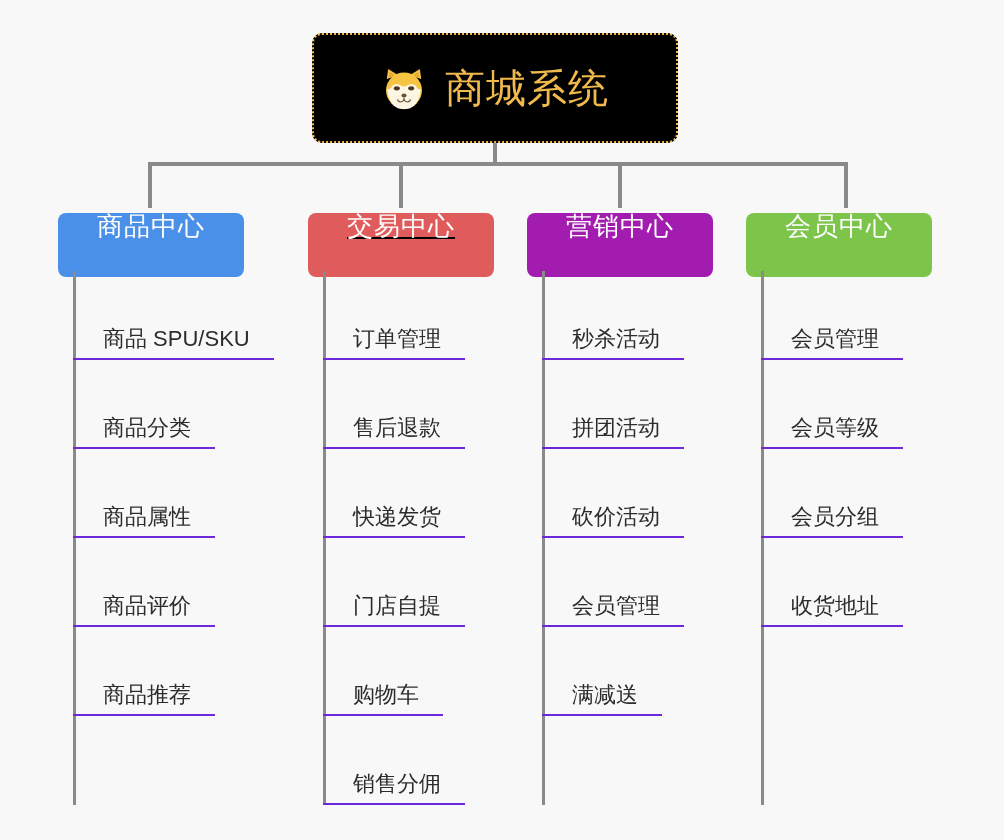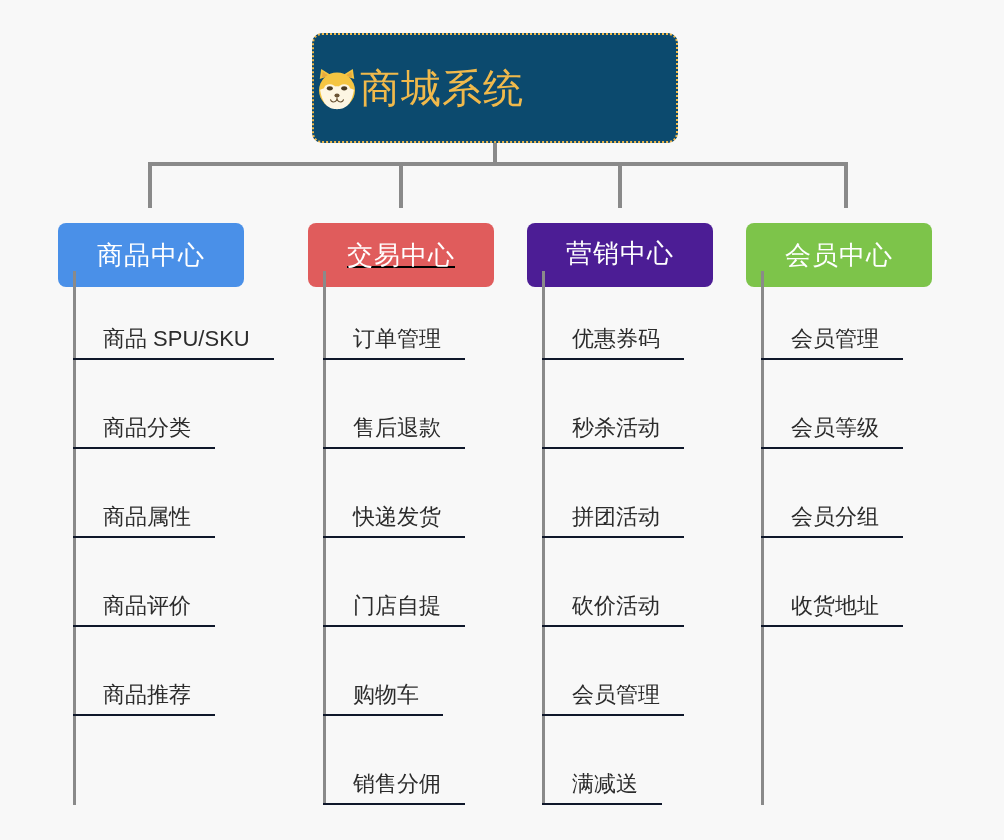"商城系统" .root-node { background: #0c4a6e -> #000000; gap: 0 -> 18px; justify-content: flex-start -> center }
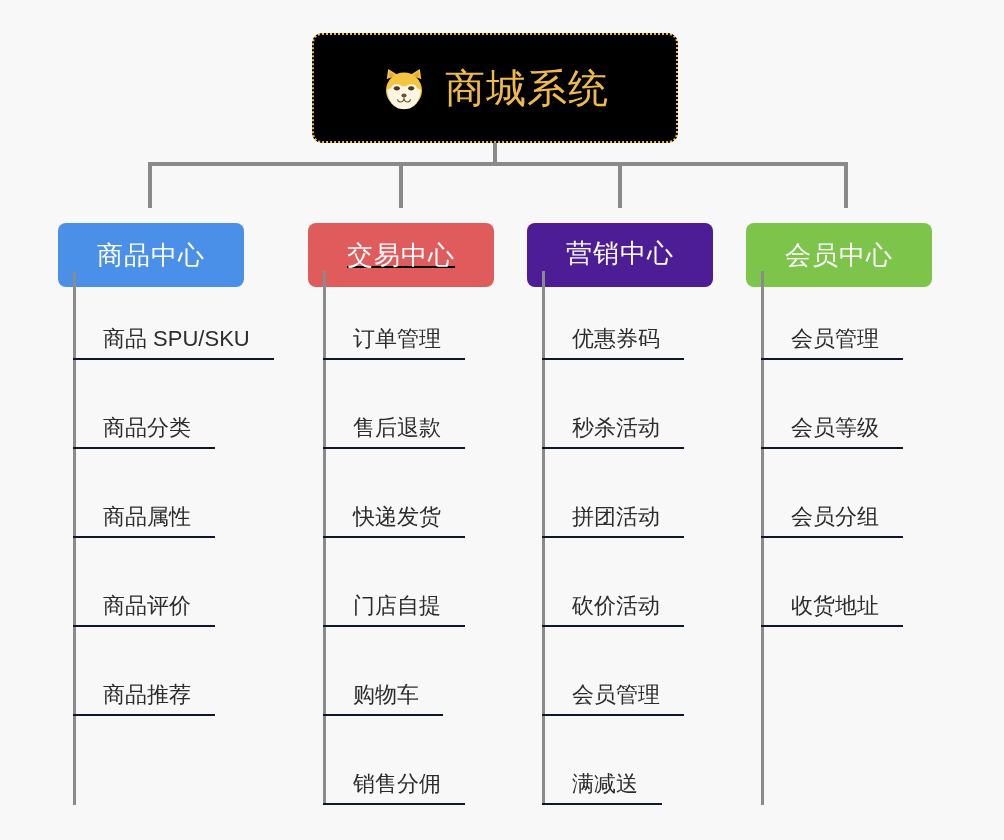"商品中心" .cat-box { align-items: center -> flex-start; top: 16px -> 6px }
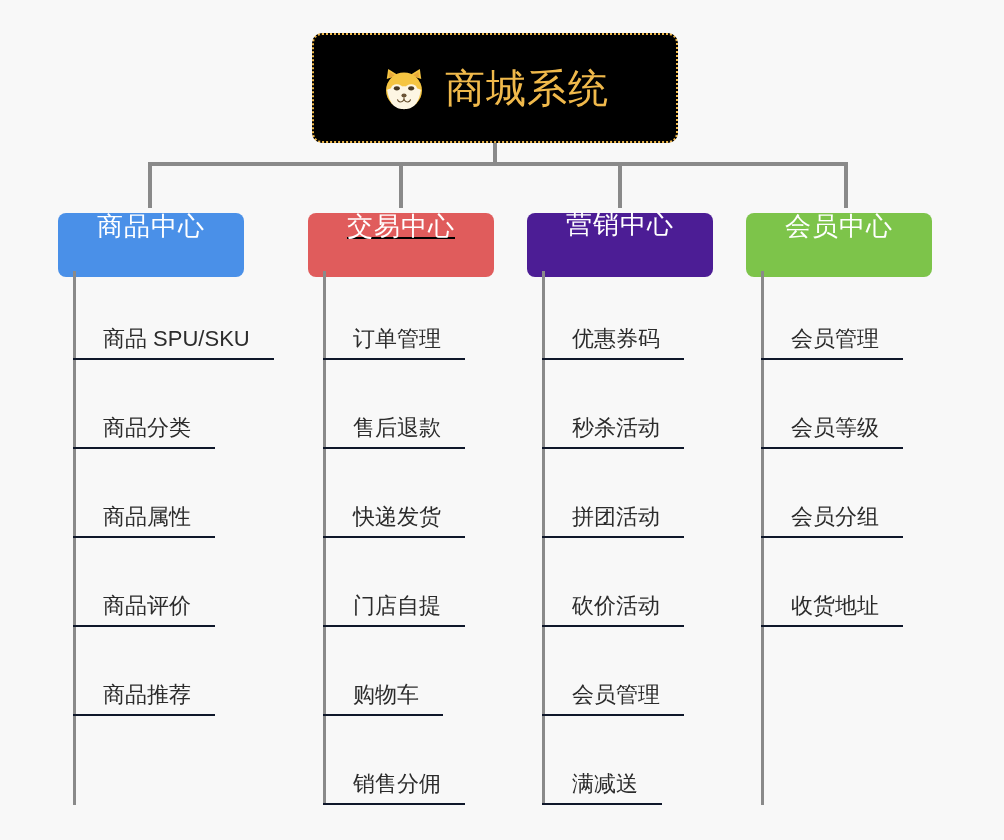"营销中心" div.cat-box { background: #4c1d95 -> #a21caf; font-family: Liberation Mono, monospace -> none }
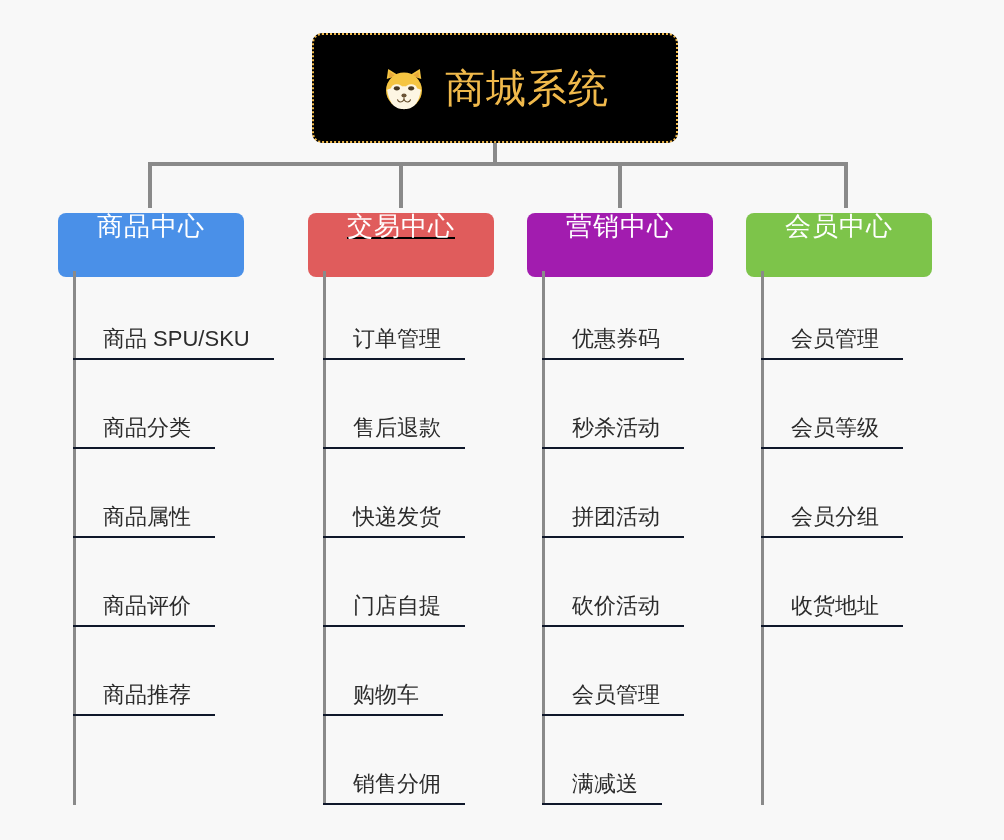"商品 SPU/SKU" .leaf-inner { border-bottom: 2px solid #0f172a -> 2px solid #6d28d9 }
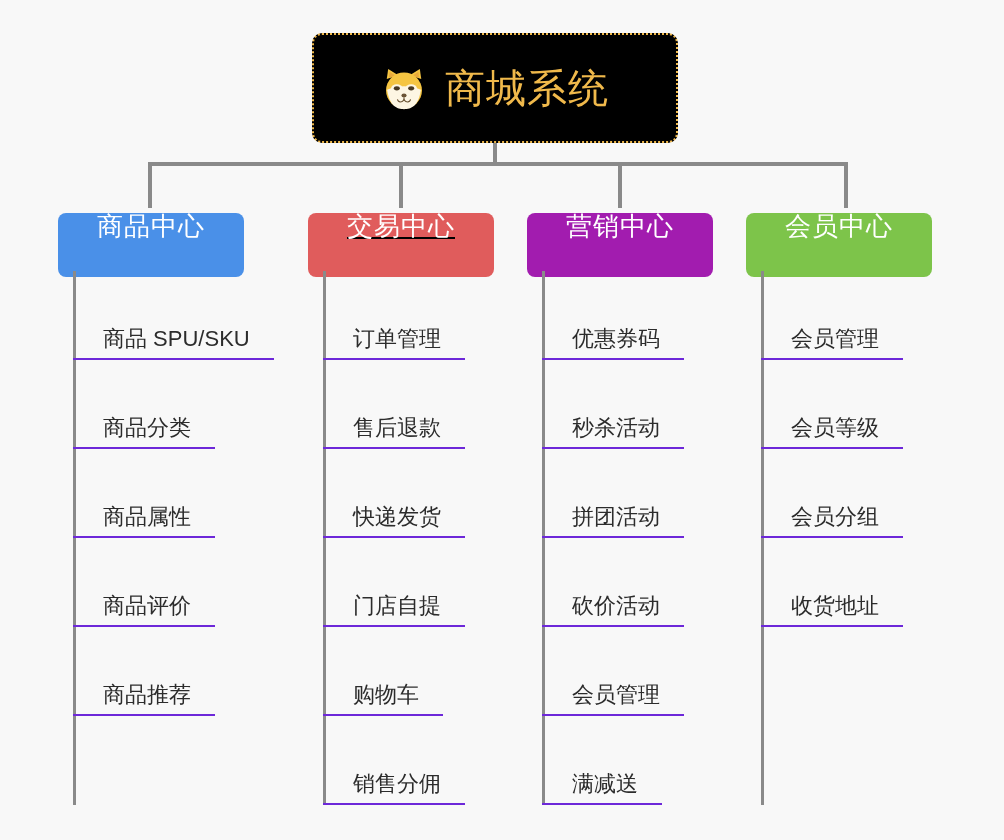"优惠券码" div.leaf { html: <div> <span><span>优惠券码</span></span> </div> -> none }
